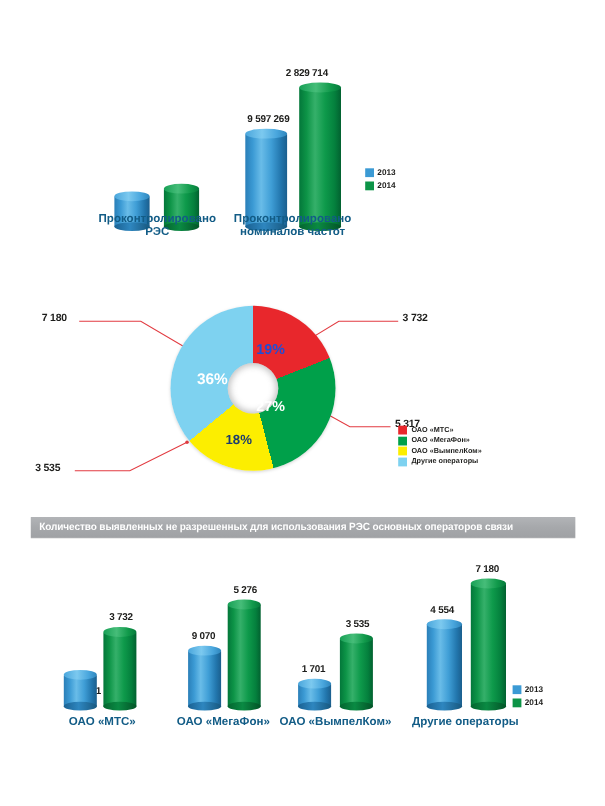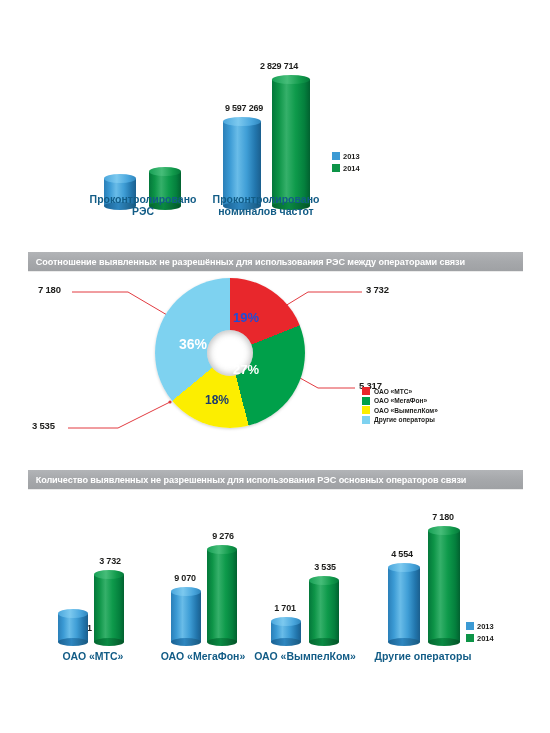"2013" .year-legend .row { align-items: flex-start -> flex-end }
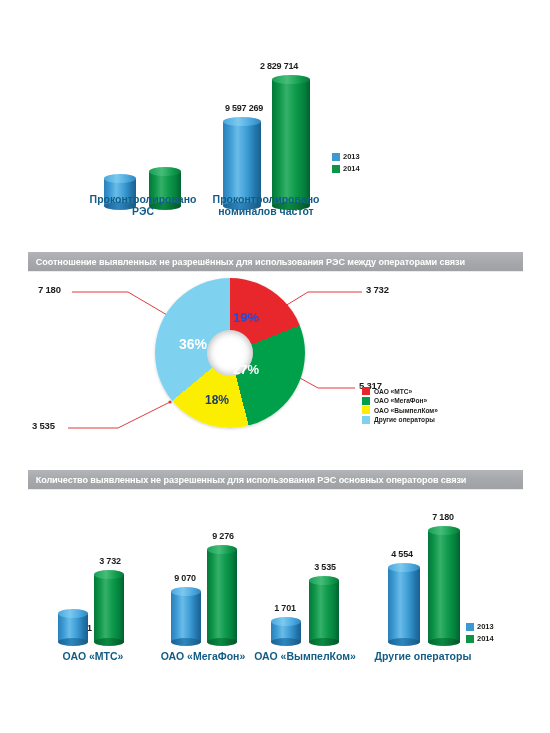"Соотношение выявленных не разрешённых" div.section-header { html: <div> <span>Соотношение выявленных не разрешённых для использования РЭС между операторами связи</span> </div> -> none }
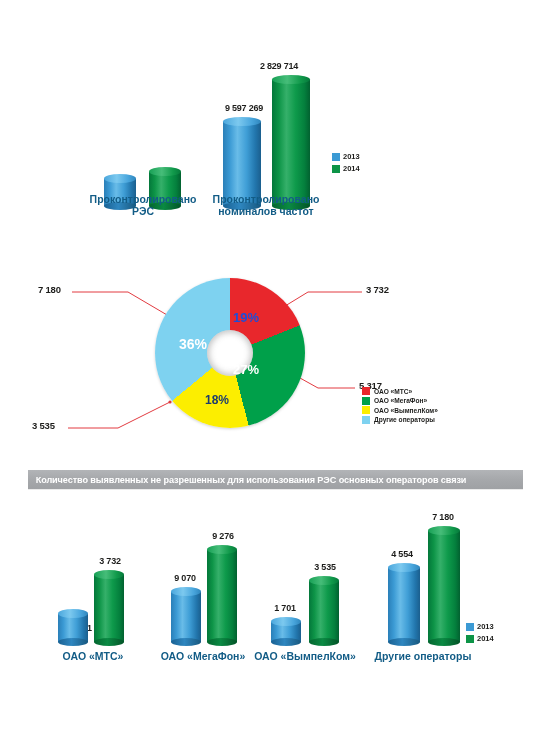"9 276" div.val { text: 9 276 -> 5 276 }
